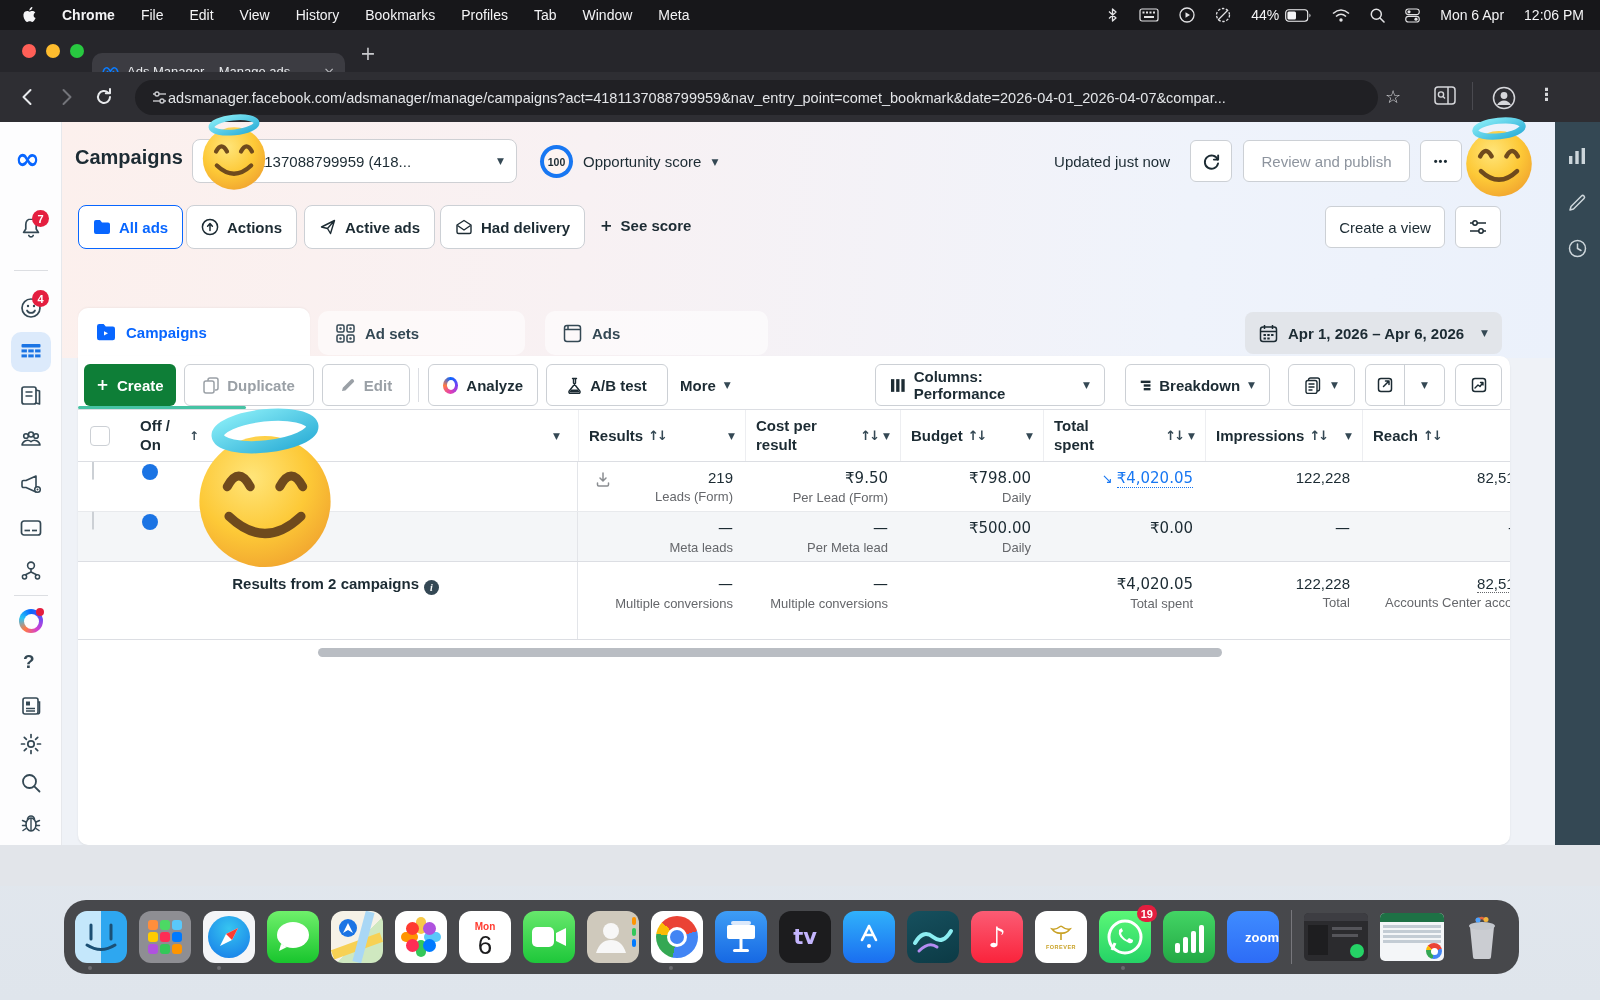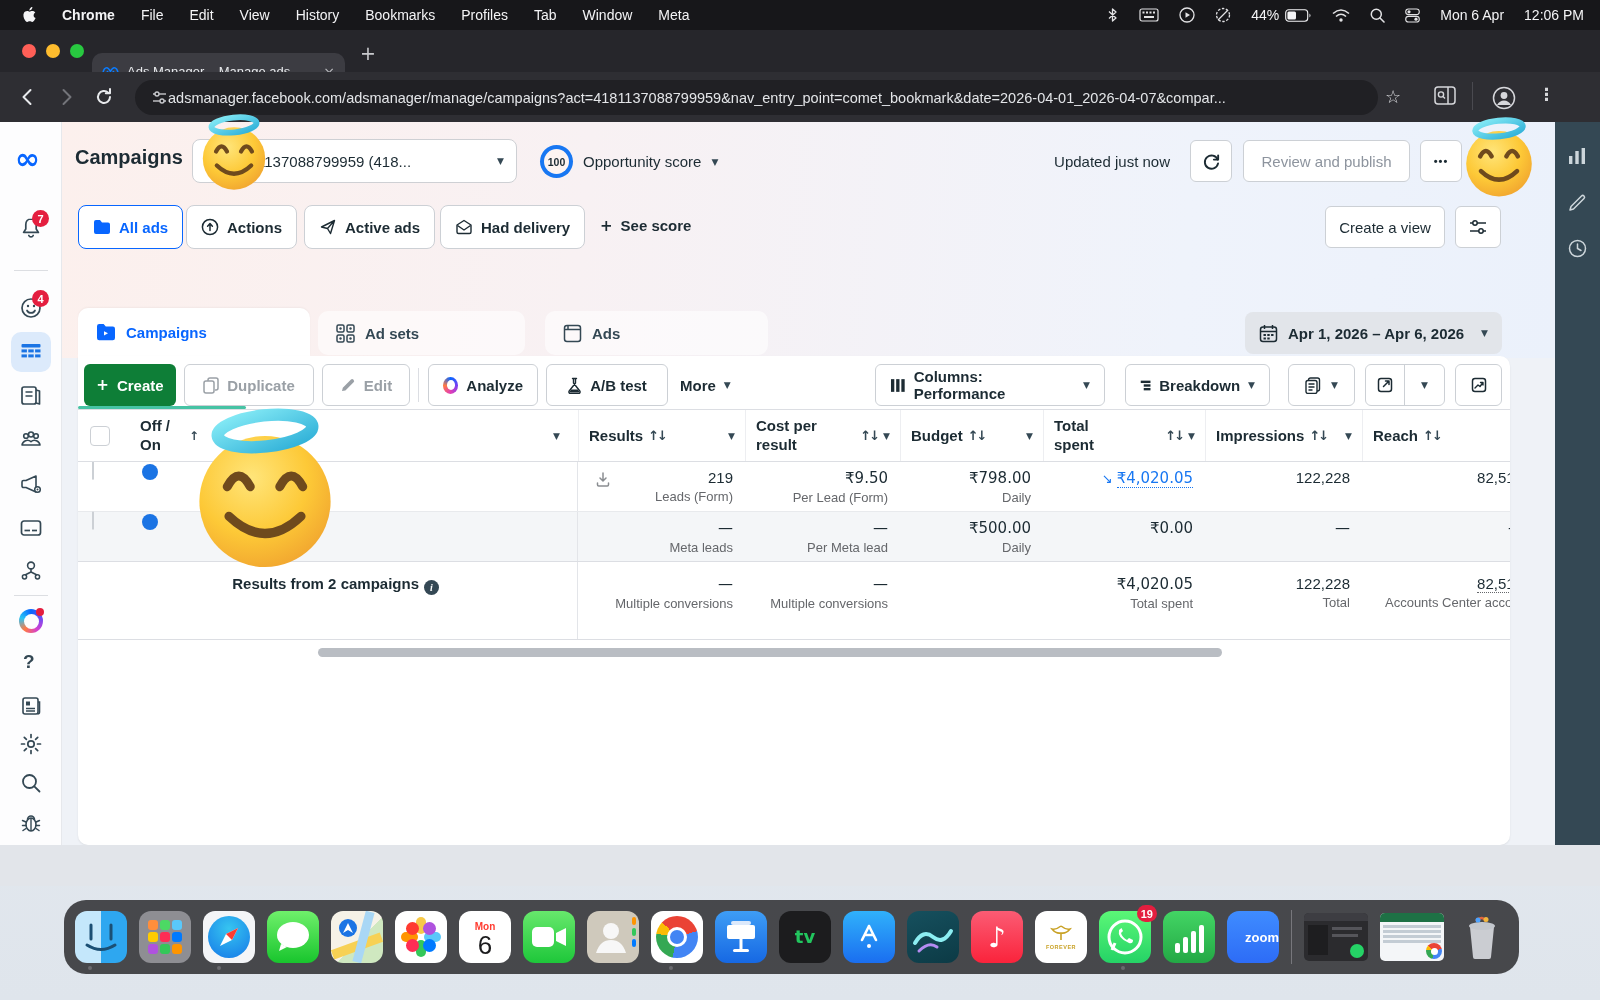"tv" span { color: #22c55e -> #c4b5fd; font-size: 18px -> 21px }
